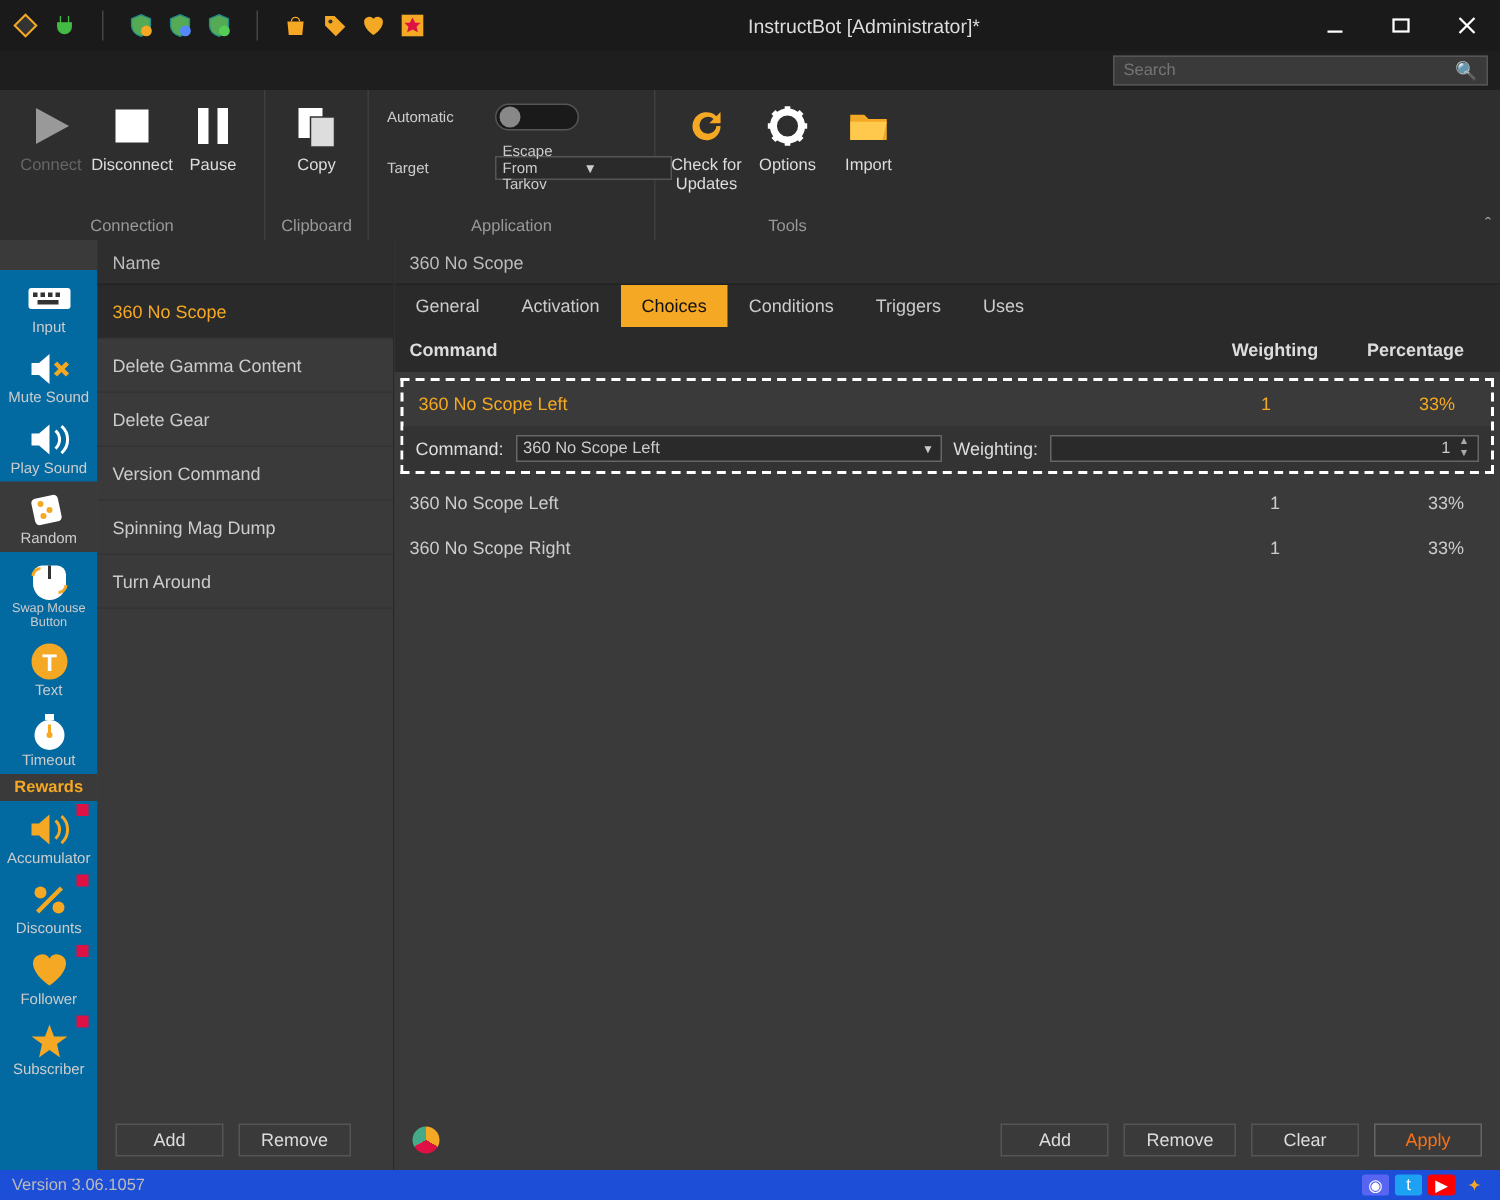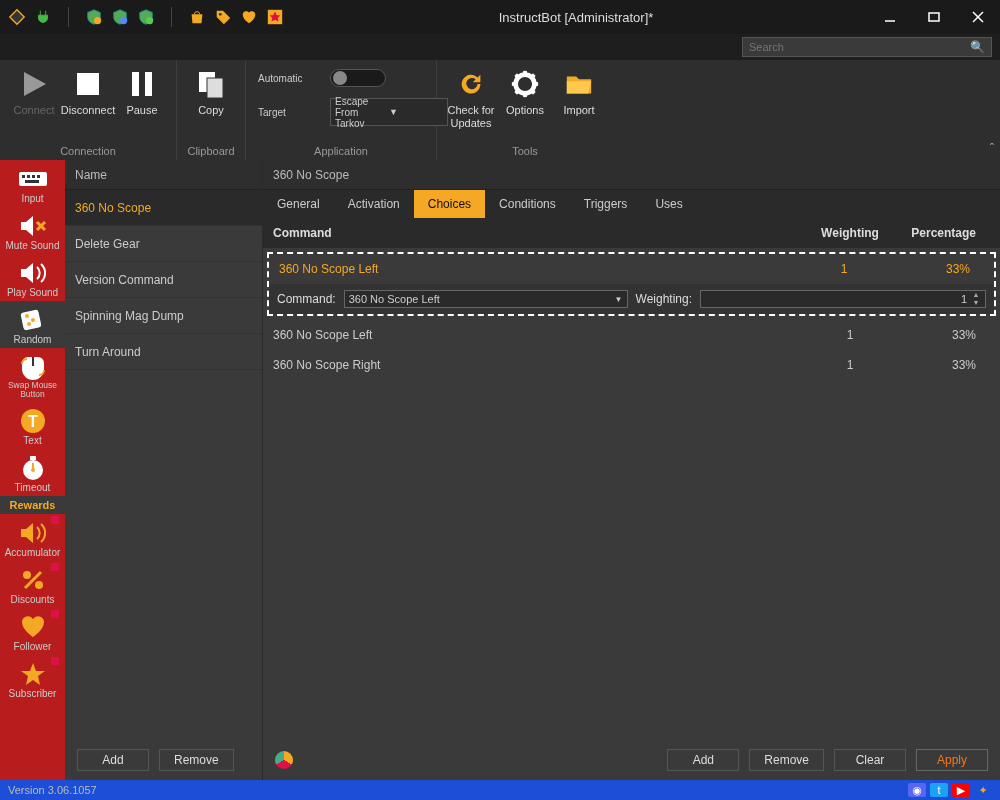"Escape From Tarkov" .target-select { height: 28px -> 16px }
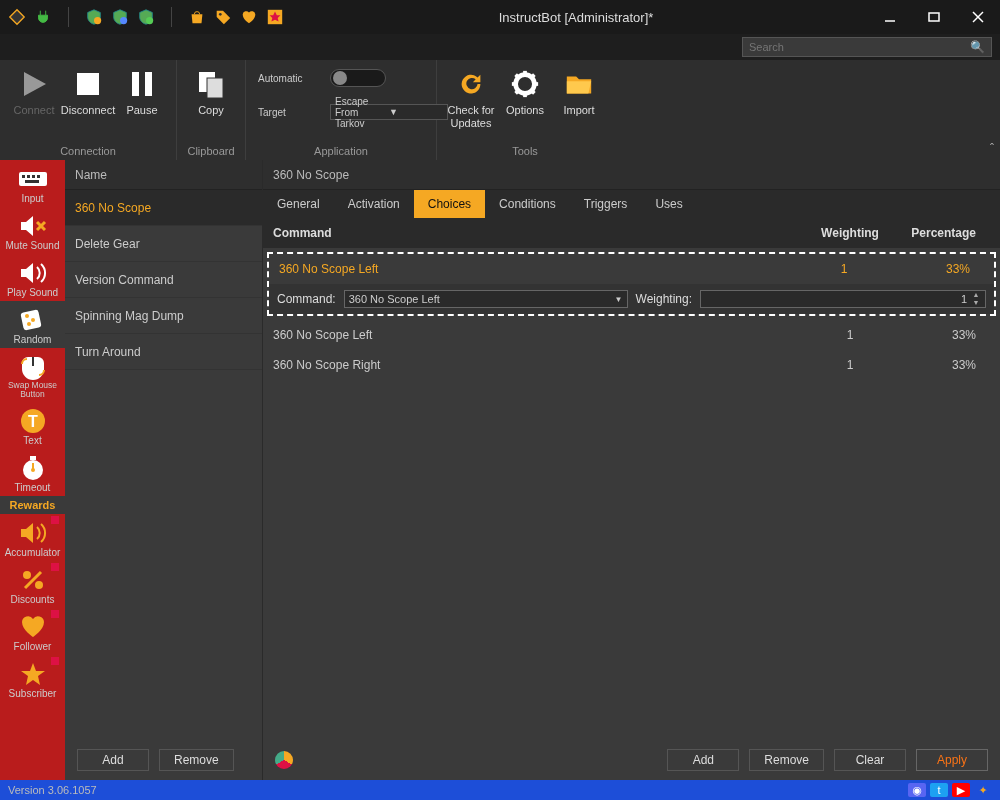"Input" .leftrail { background: #b91c1c -> #0369a1; margin-top: none -> 20px }
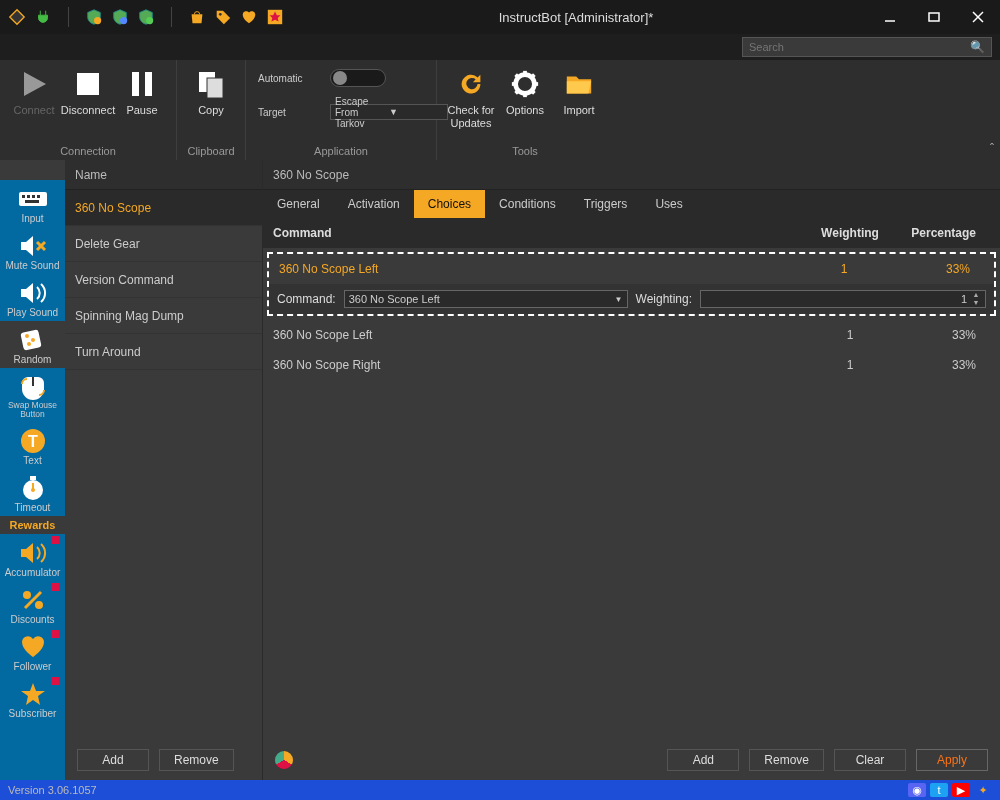"Delete Gamma Content" div.mid-item { html: none -> <div>Delete Gamma Content</div> }
